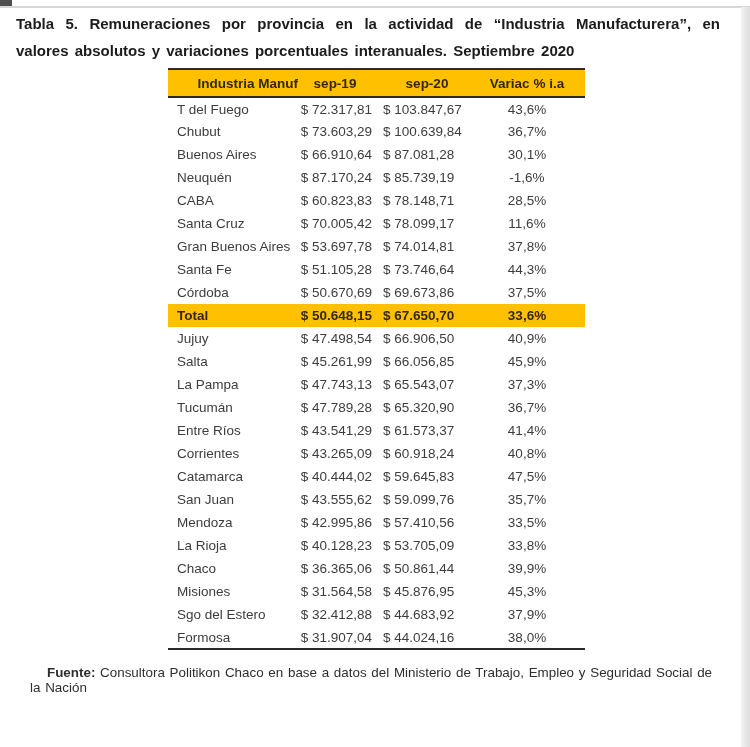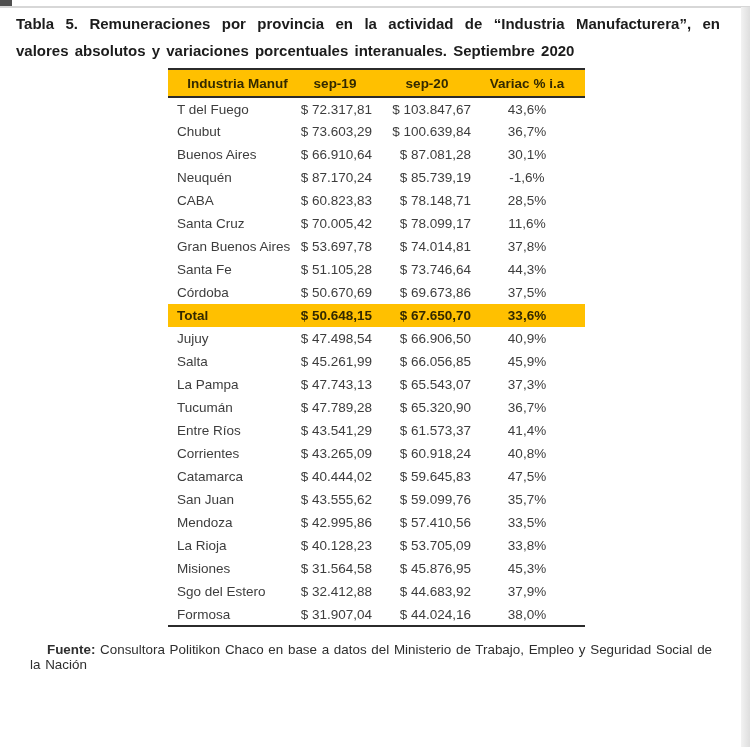"Industria Manuf" table.remu th:nth-child(1) { text-align: center -> right }
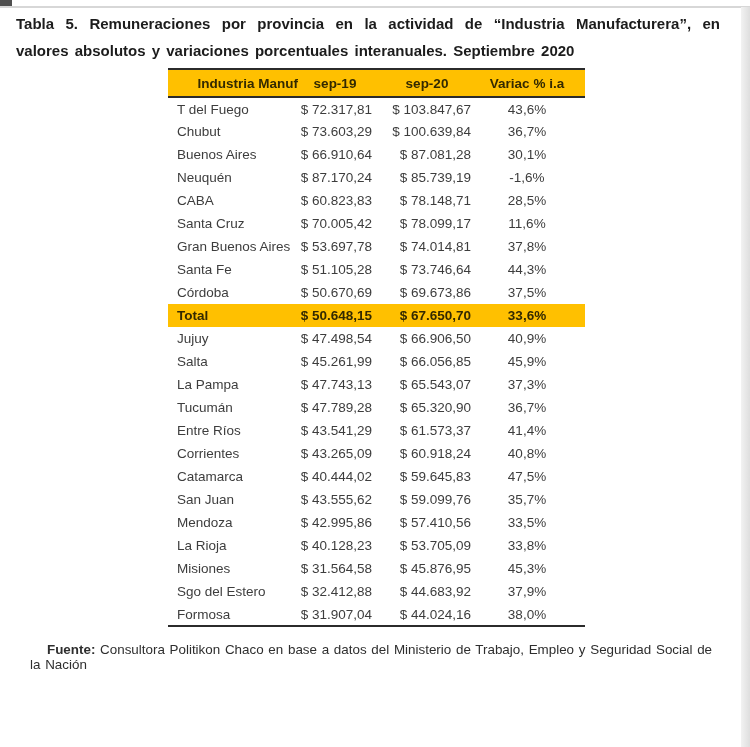"$ 103.847,67" table.remu td:nth-child(3) { text-align: right -> left }
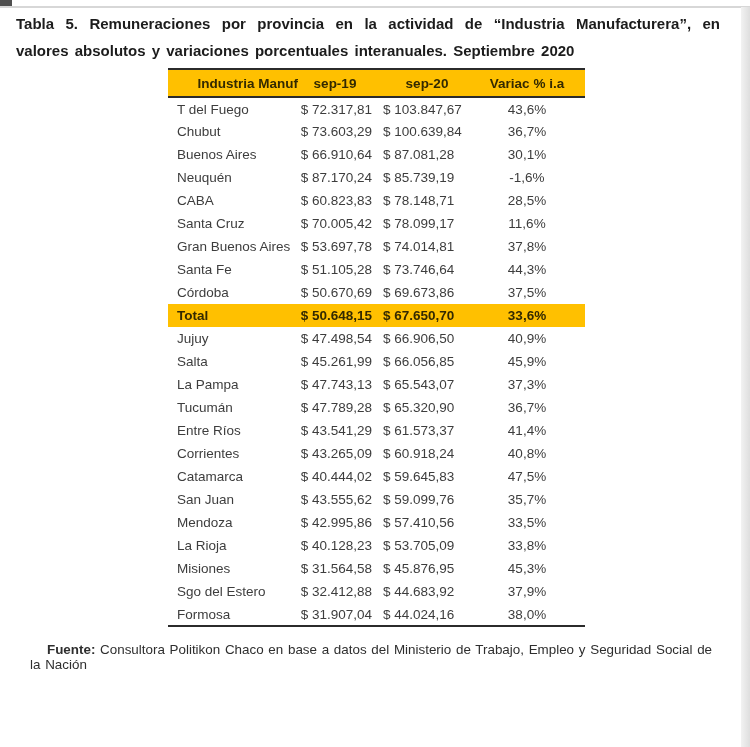"Chaco" tr { html: none -> <tr> <td>Chaco</td> <td>$ 36.365,06</td> <td>$ 50.861,44</td> <td>39,9%</td> </tr> }
